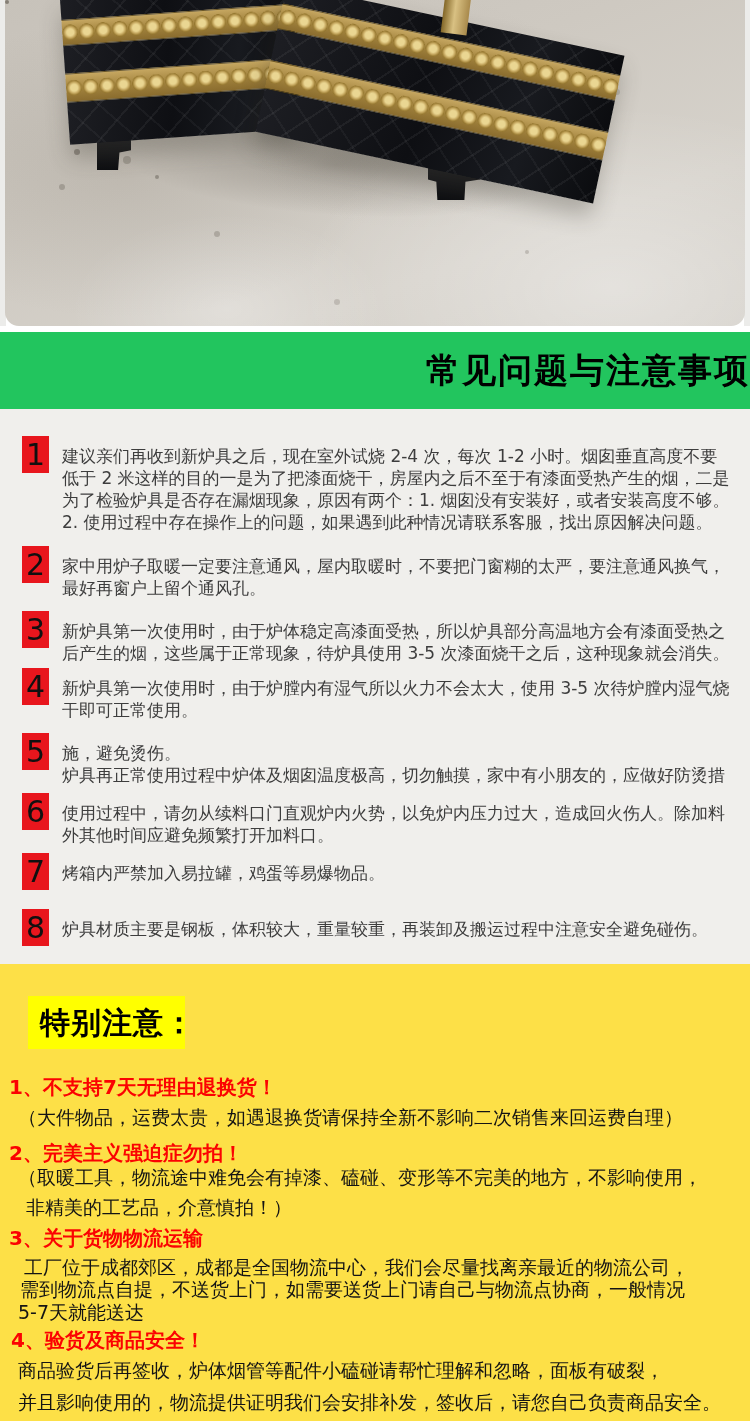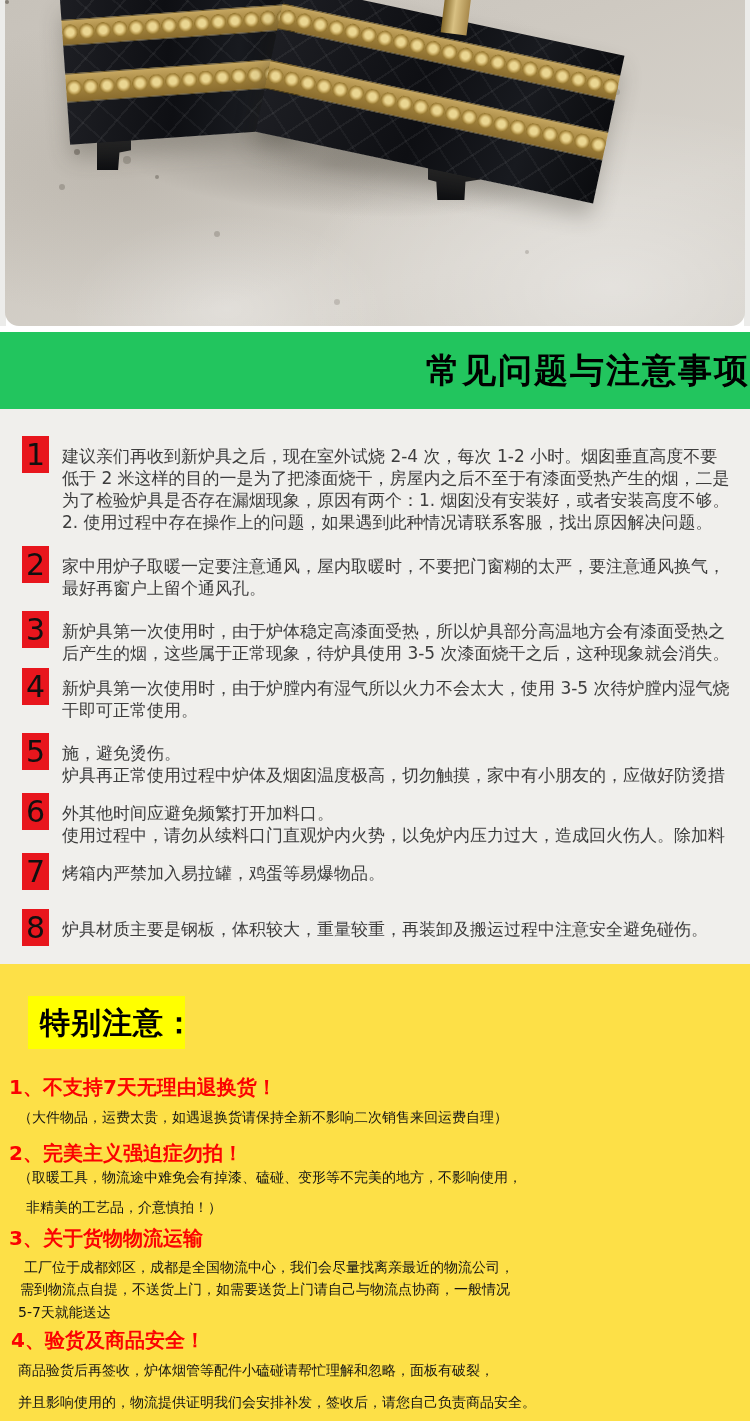"外其他时间应避免频繁打开加料口。" div.tl { order: before "使用过程中，请勿从续料口门直观炉内火势，以免炉内压力过大，造成回火伤人。除加料" -> after "使用过程中，请勿从续料口门直观炉内火势，以免炉内压力过大，造成回火伤人。除加料" }
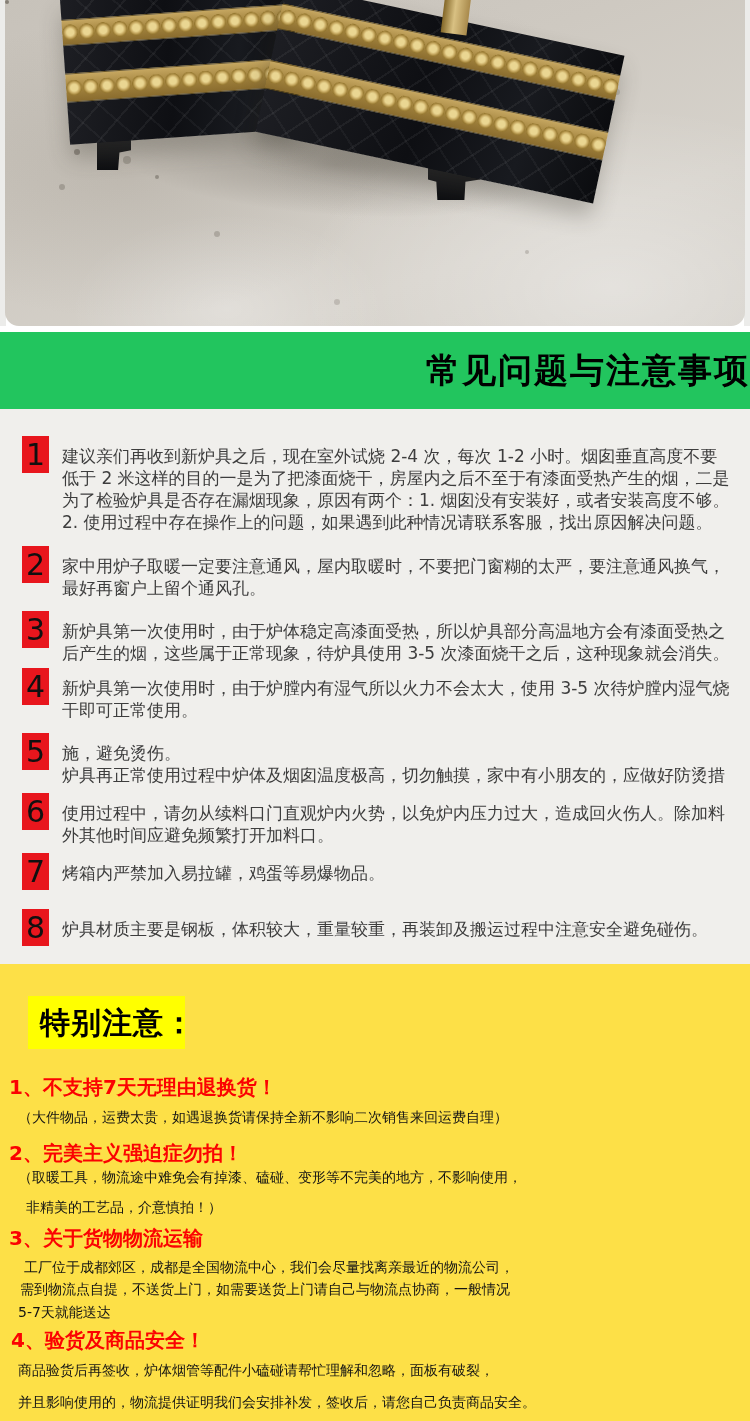"（大件物品，运费太贵，如遇退换货请保持全新不影响二次销售来回运费自理）" .note.black { font-size: 14px -> 19px }
